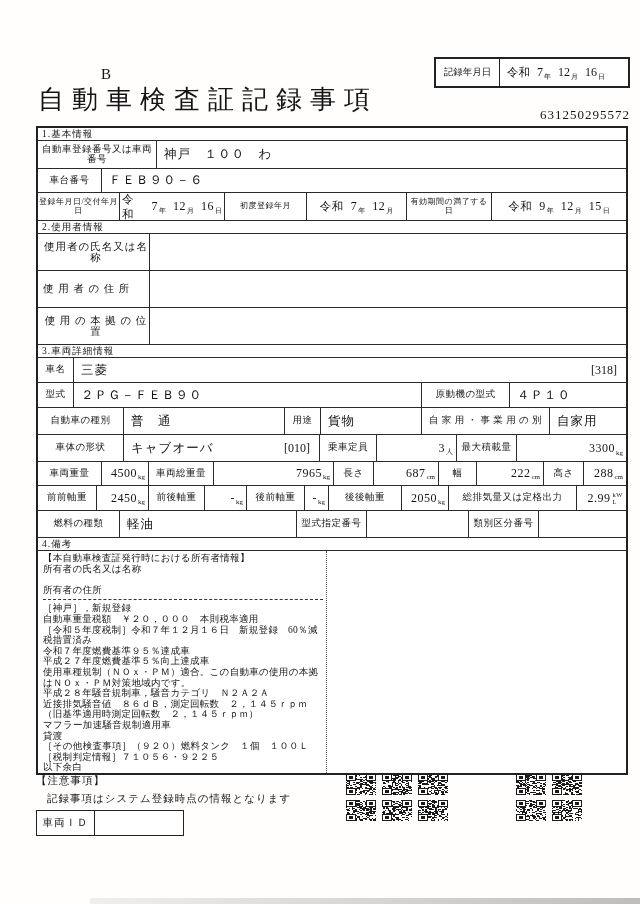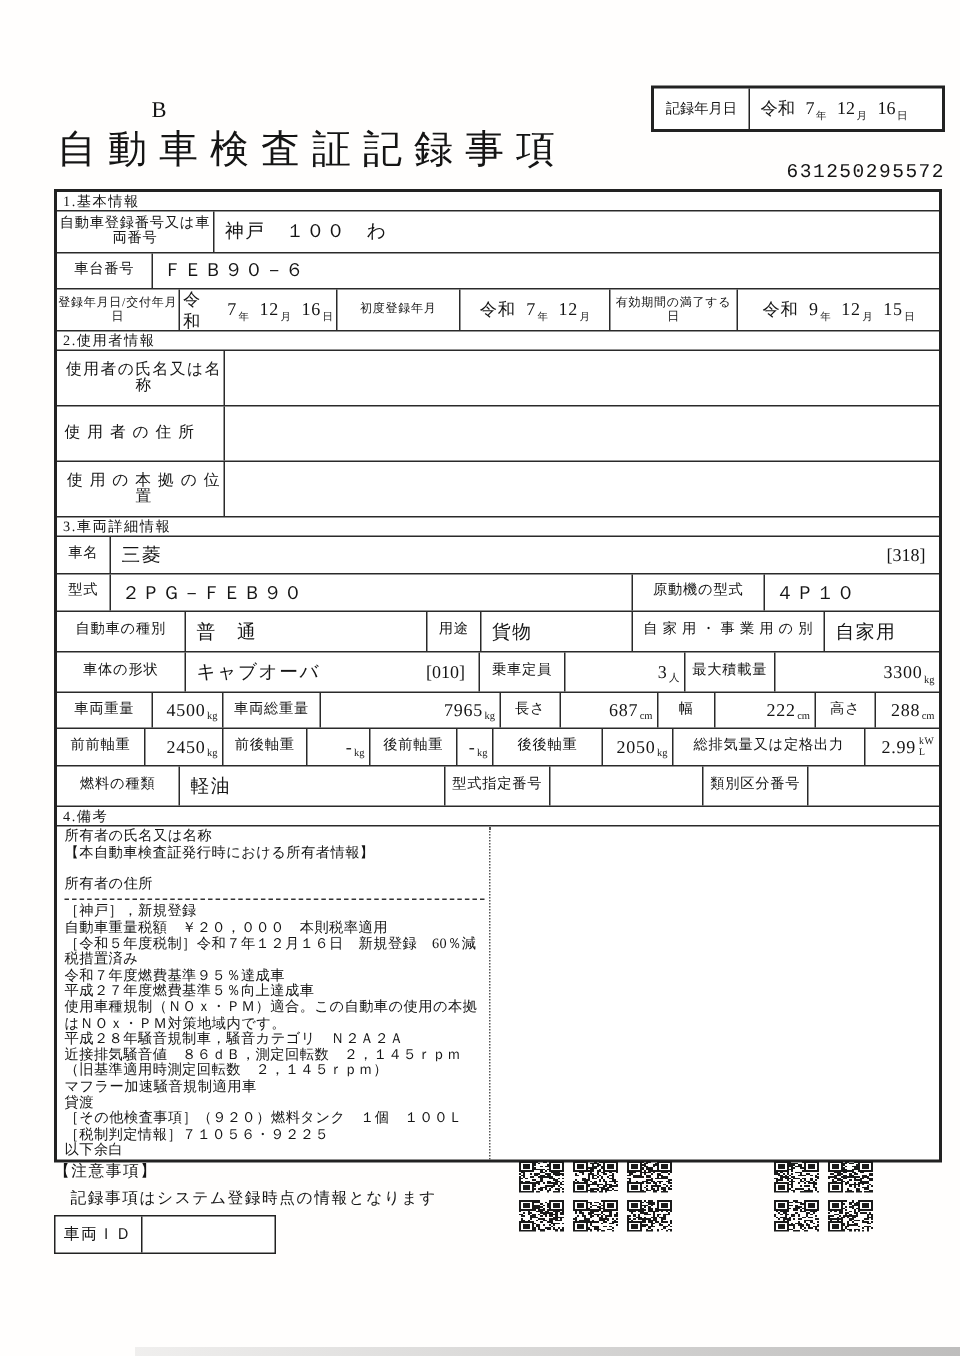"631250295572" .doc-number { font-family: Liberation Mono, monospace -> Liberation Serif, serif }
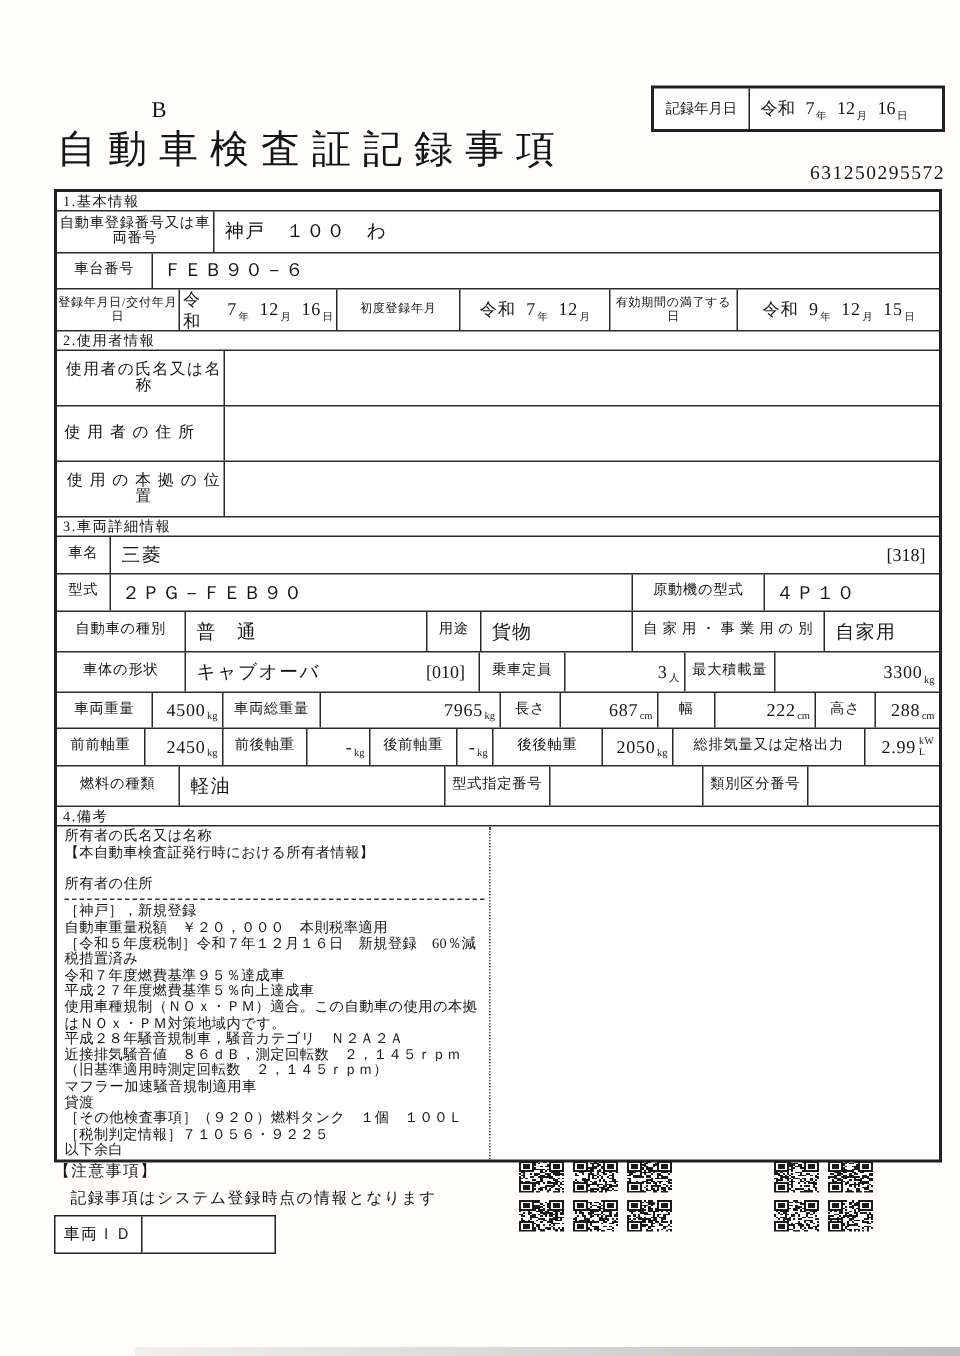"自動車登録番号又は車両番号" div.cell { width: 105px -> 119px }
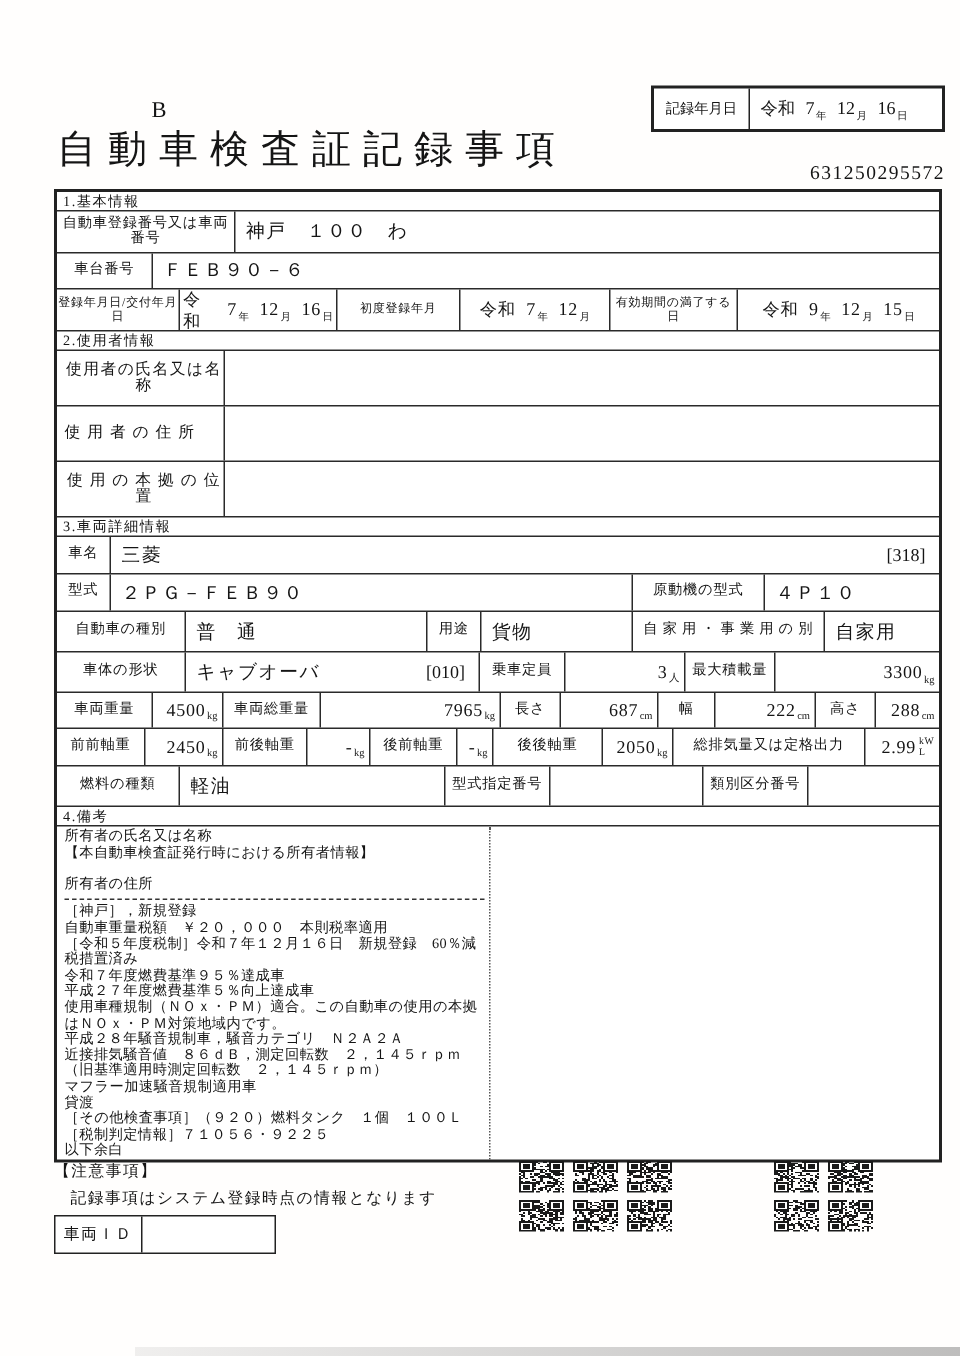"所有者の氏名又は名称" div { order: before "【本自動車検査証発行時における所有者情報】" -> after "【本自動車検査証発行時における所有者情報】" }
